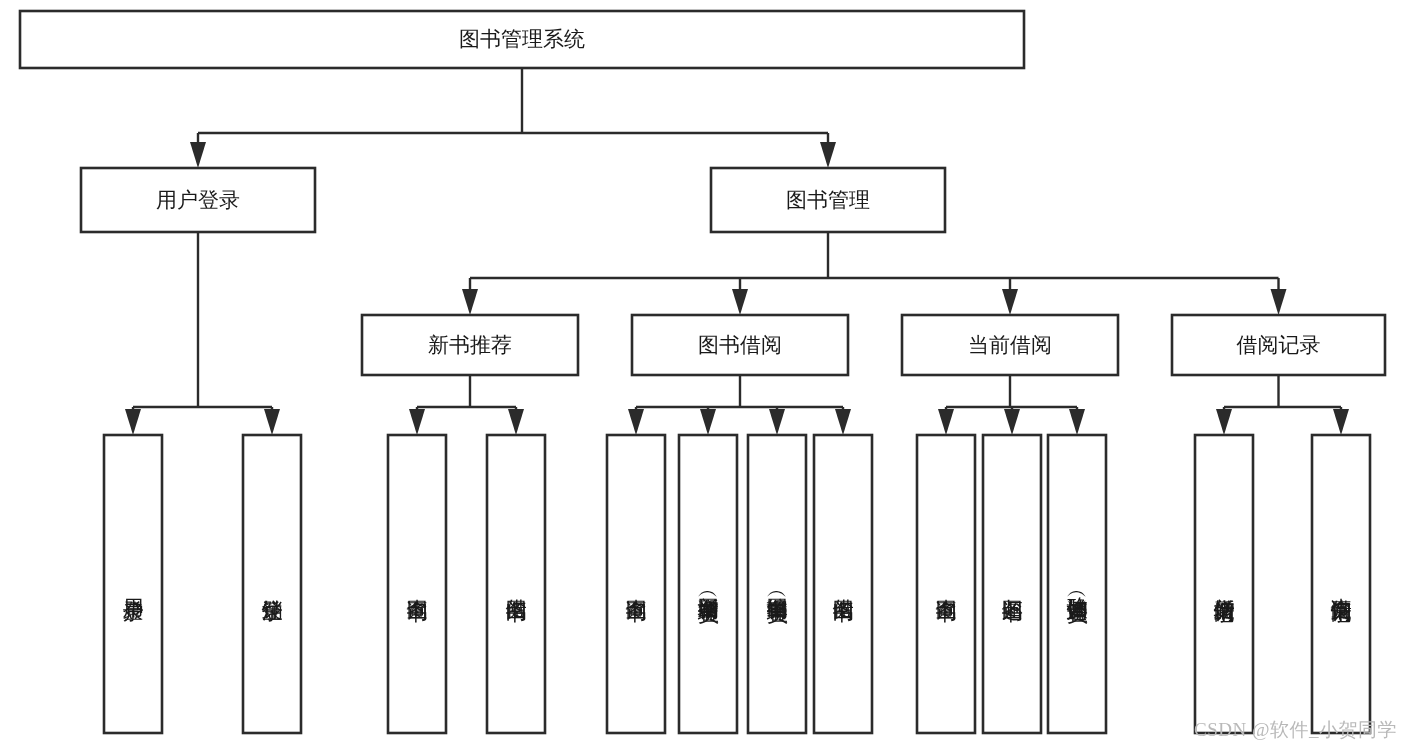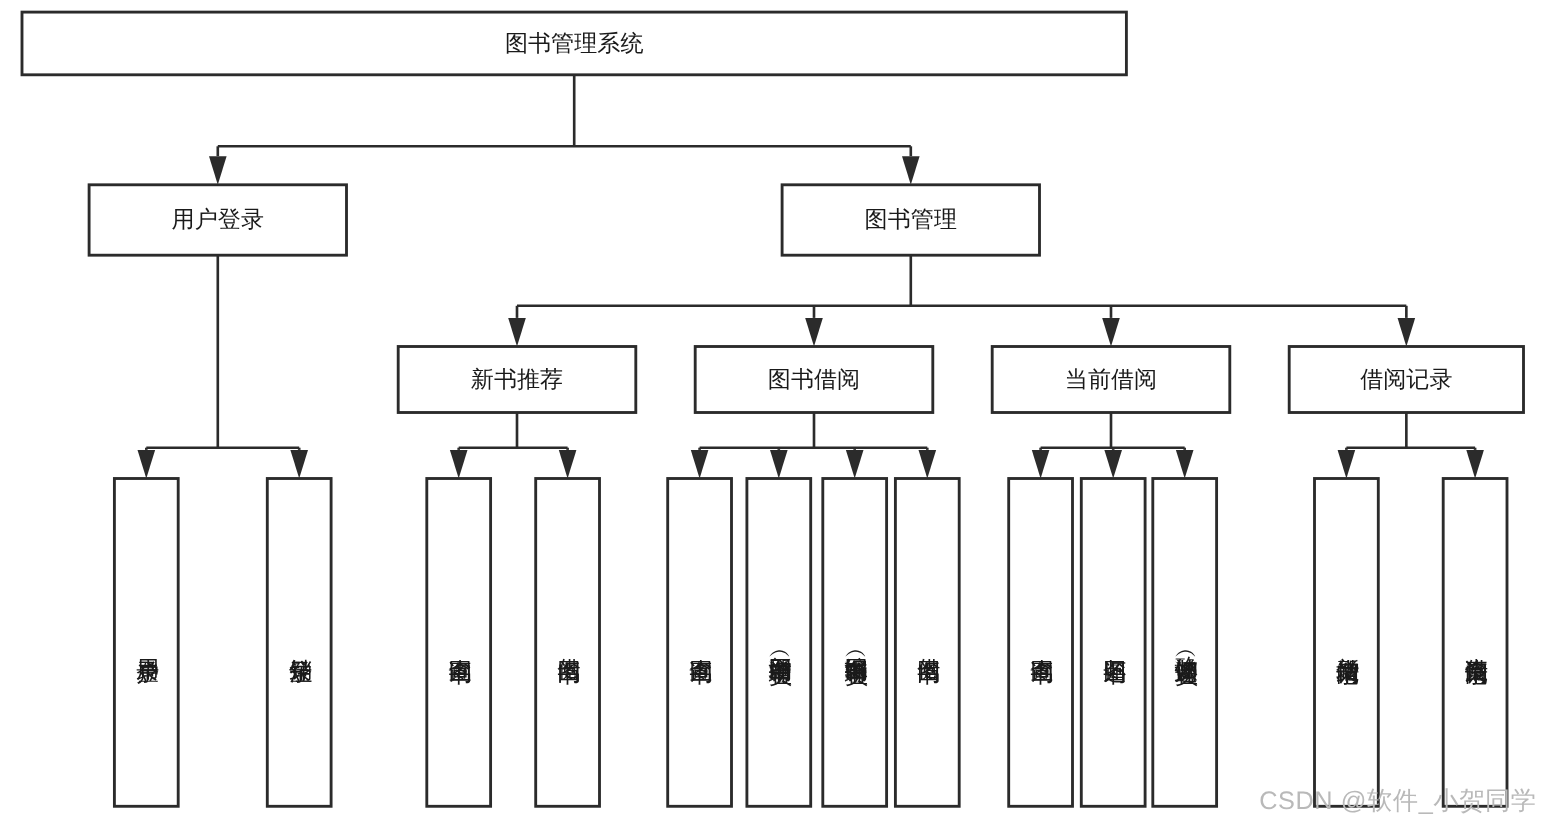"CSDN @软件_小贺同学" .watermark { font-family: Liberation Sans, sans-serif -> Liberation Serif, serif; font-size: 23px -> 19px }
